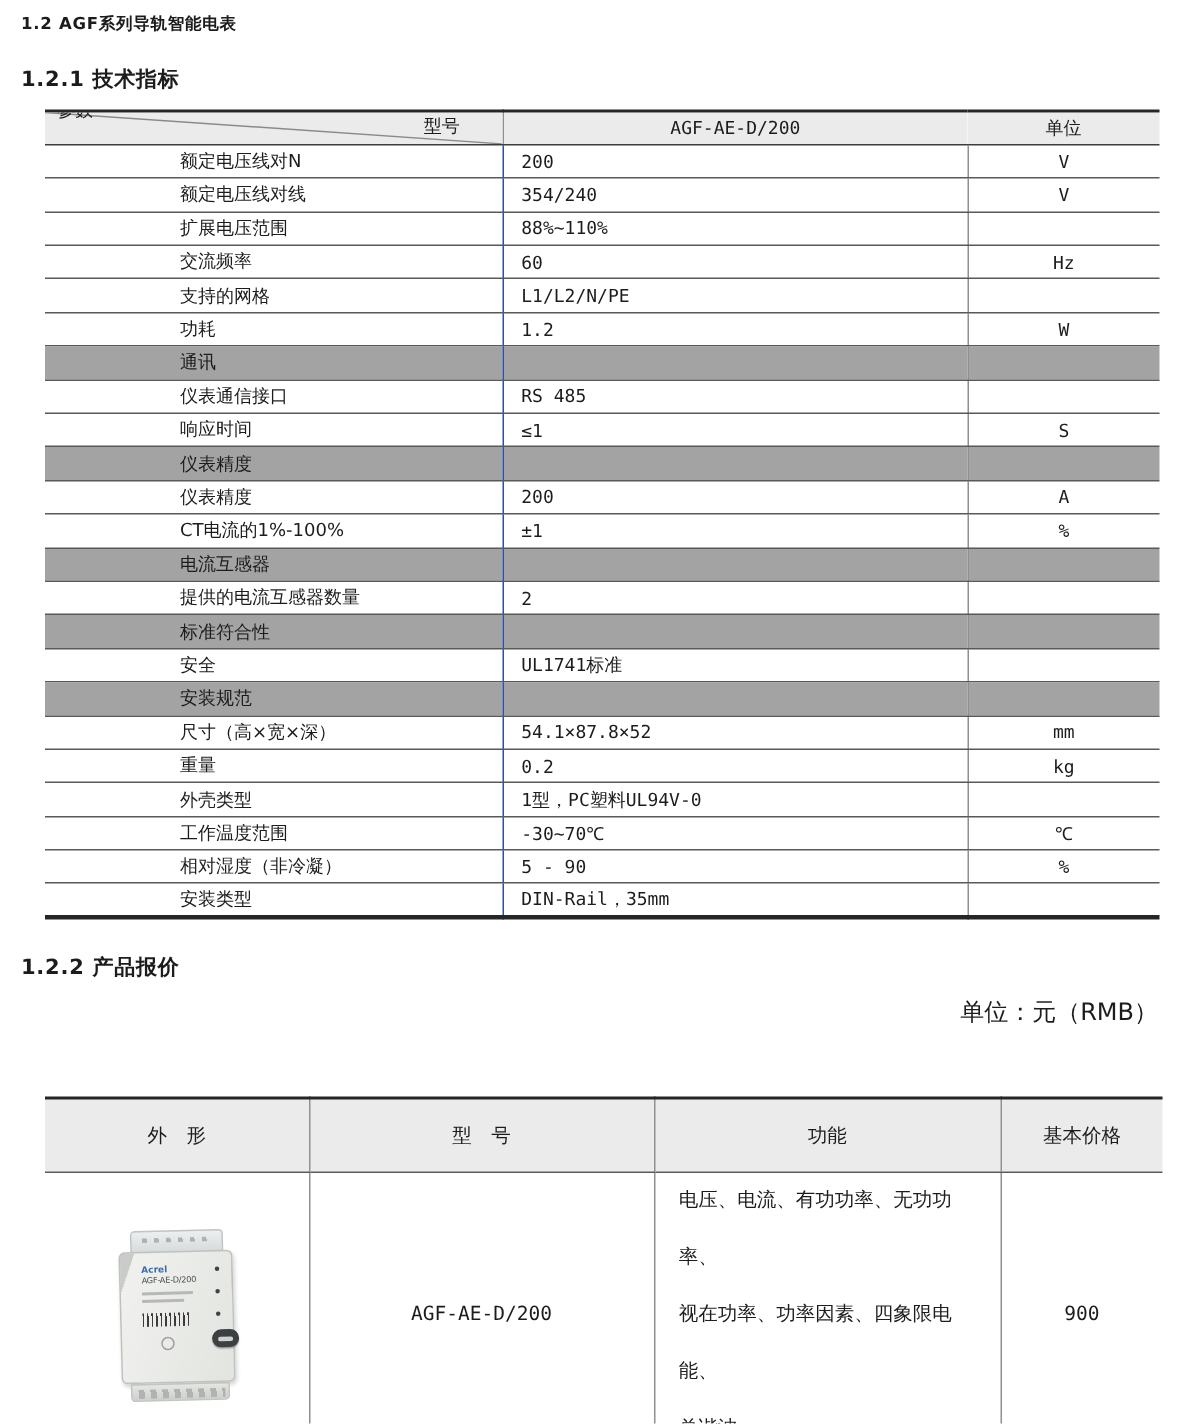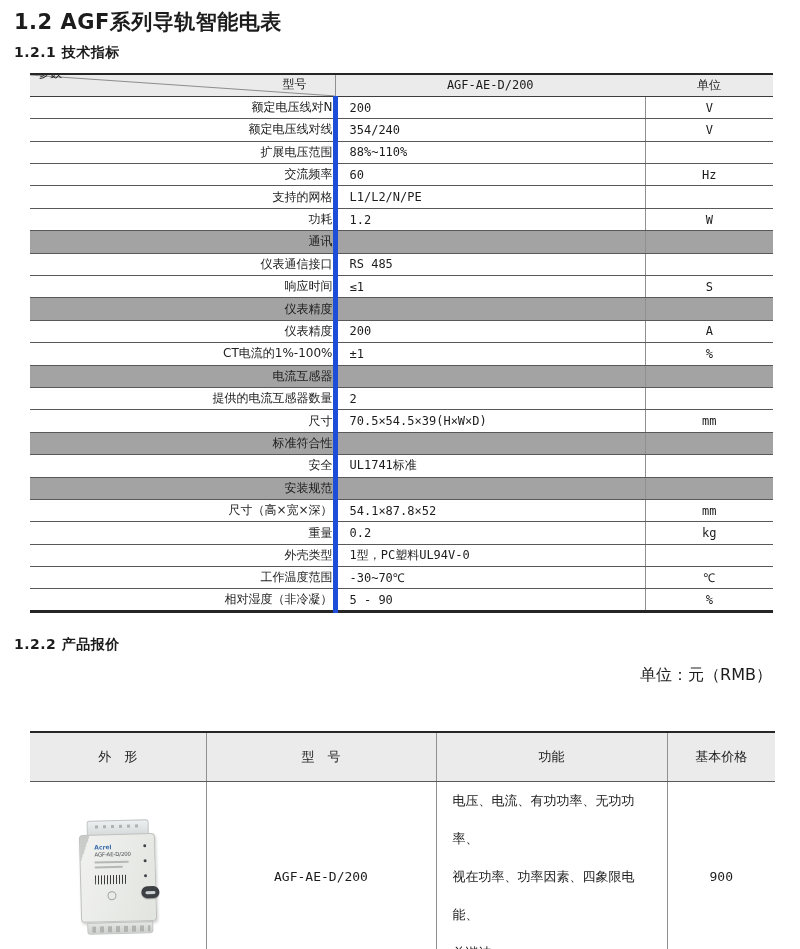"1.2 AGF系列导轨智能电表" .title-1 { font-size: 21px -> 11px }
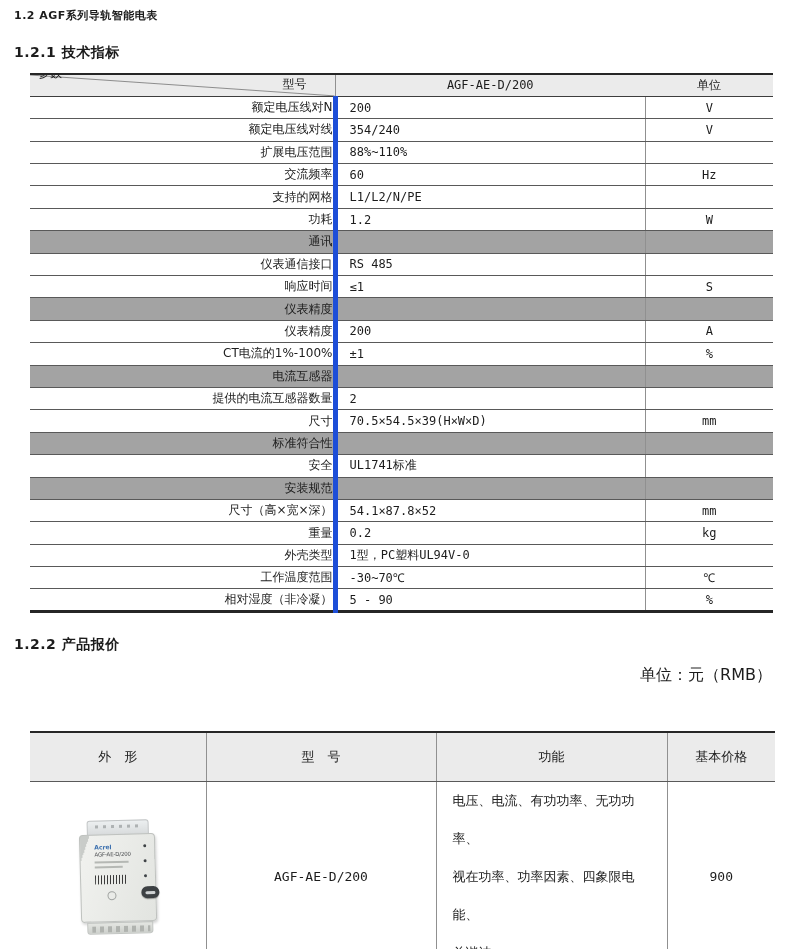"额定电压线对N" table.spec td.param { border-right: 5px solid #1d4ed8 -> 1px solid #1d4ed8; text-align: right -> left }
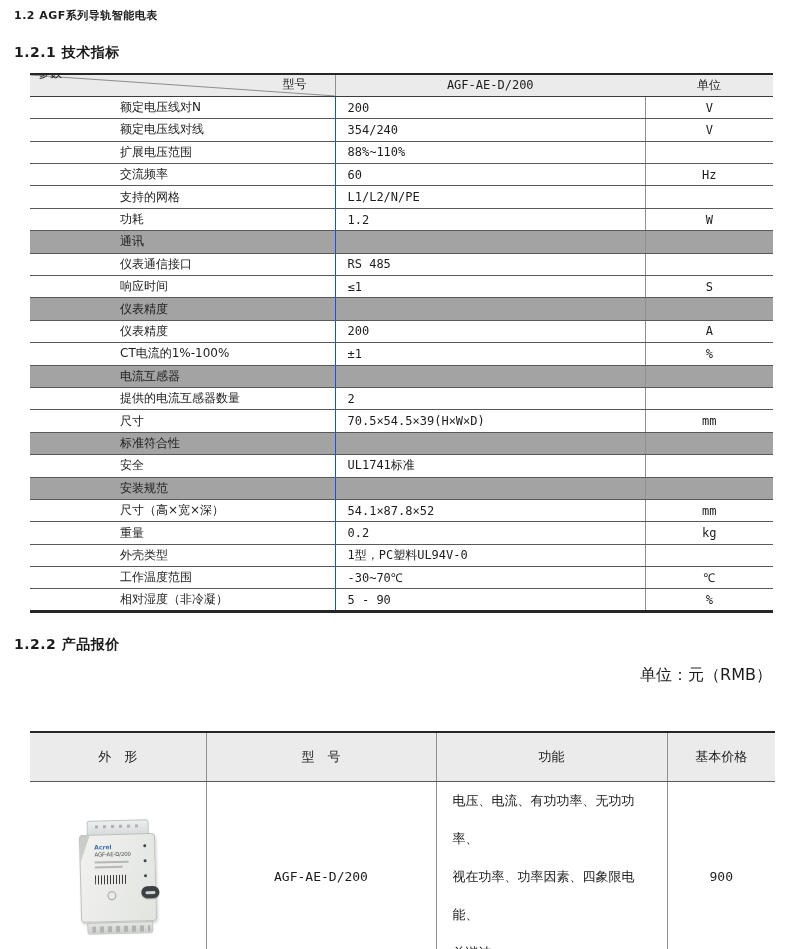"尺寸" tr { html: <tr> <td>尺寸</td> <td>70.5×54.5×39(H×W×D)</td> <td>mm</td> </tr> -> none }
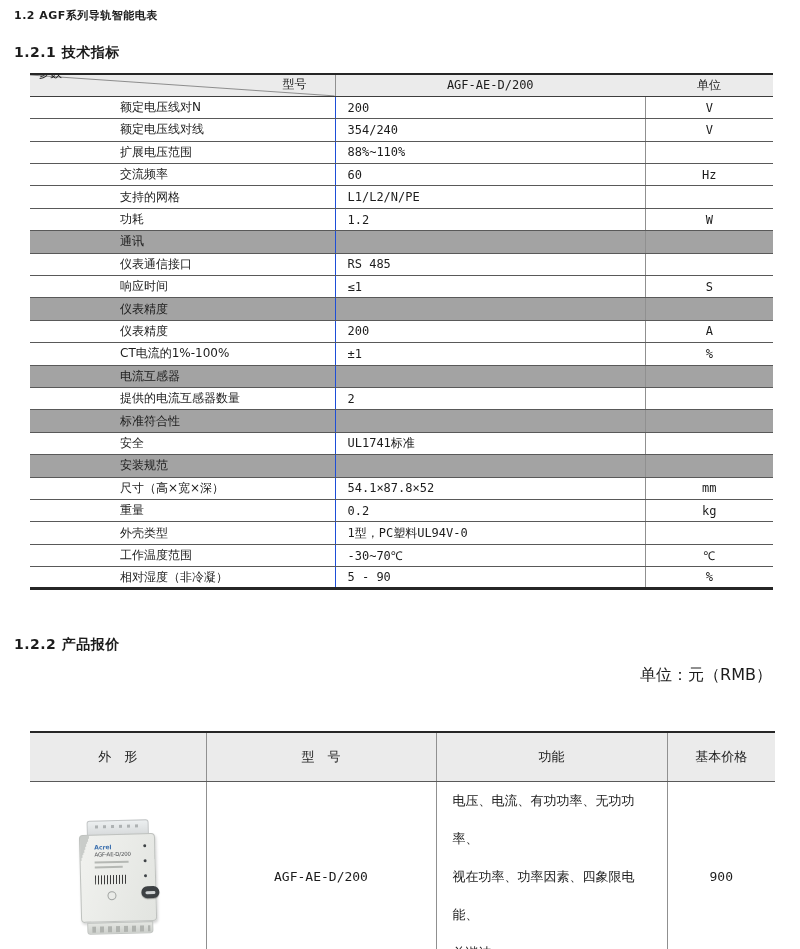"安装类型" tr { html: none -> <tr> <td>安装类型</td> <td>DIN-Rail，35mm</td> <td></td> </tr> }
